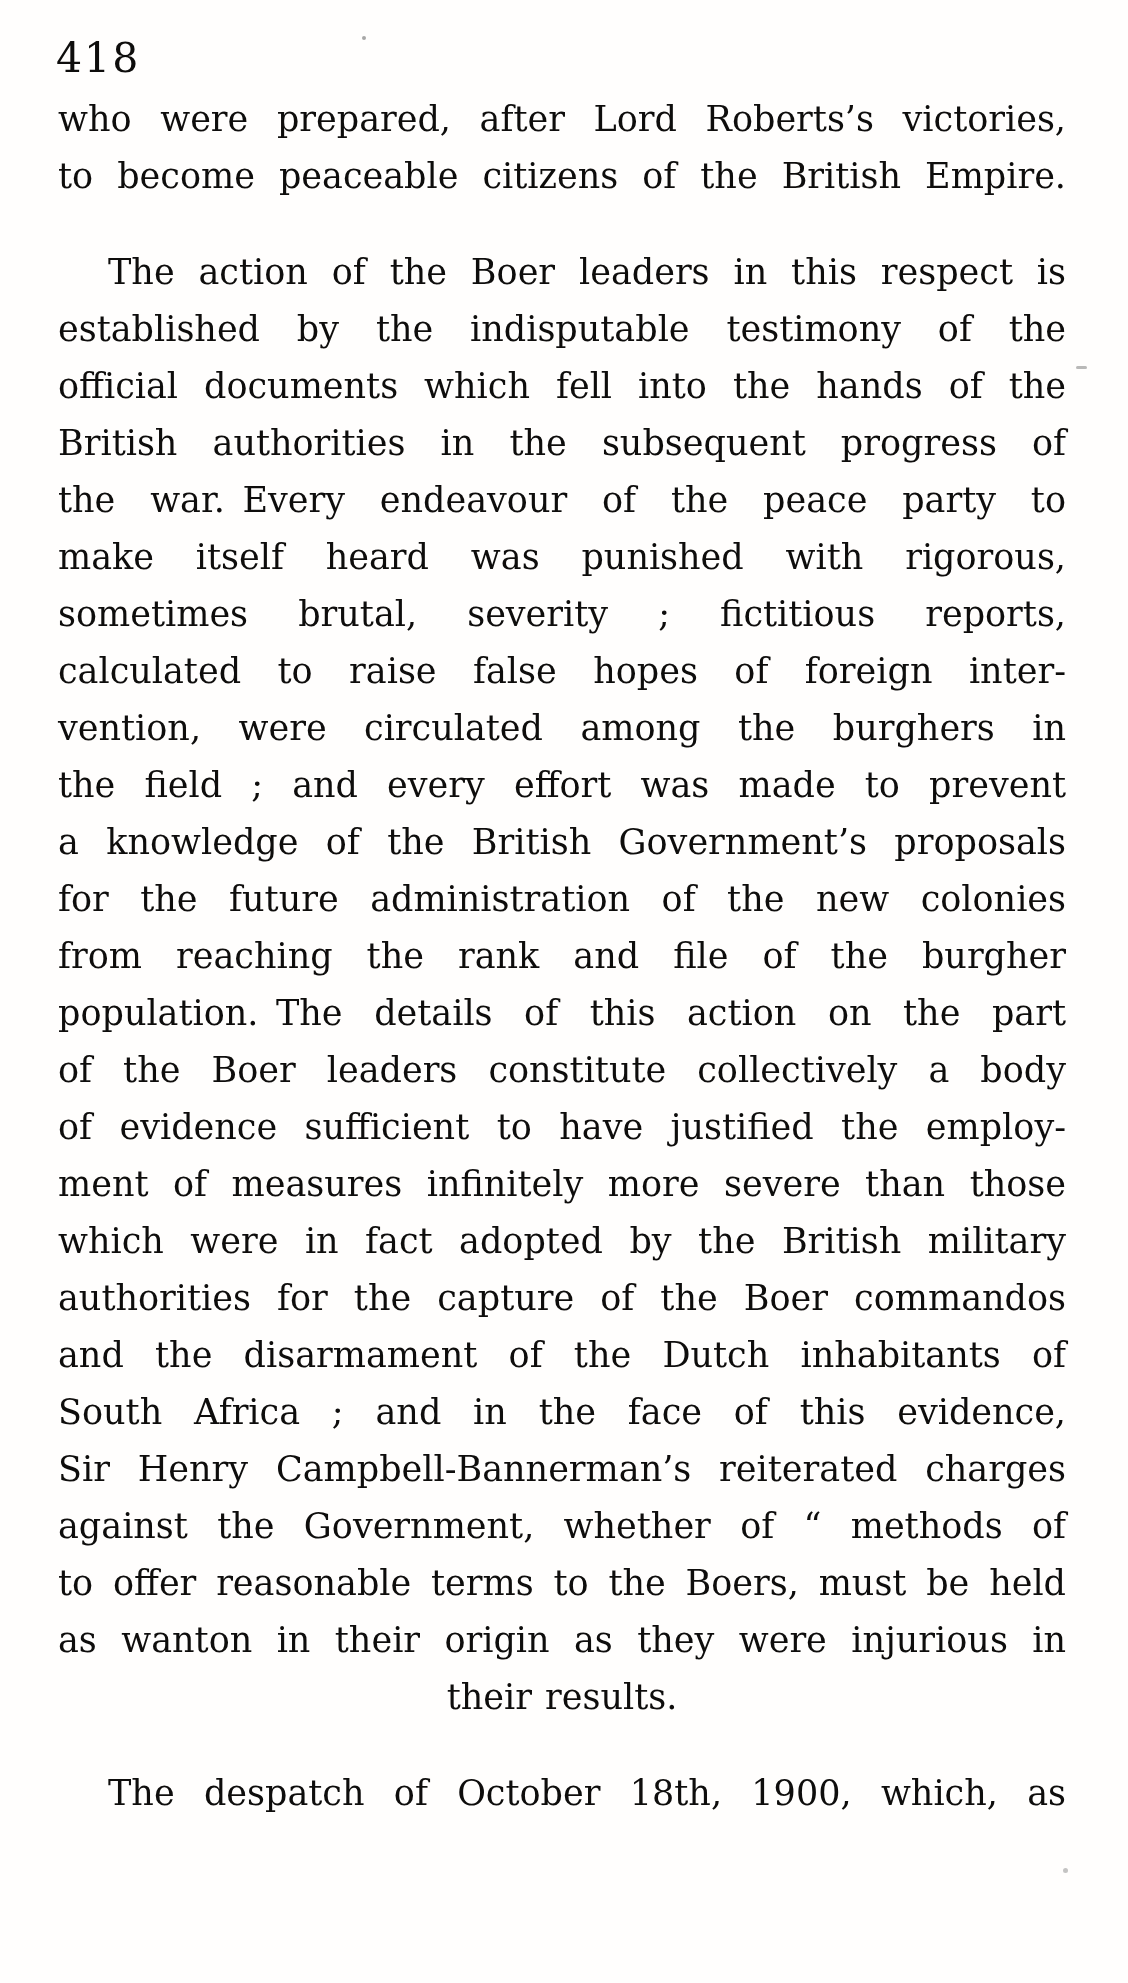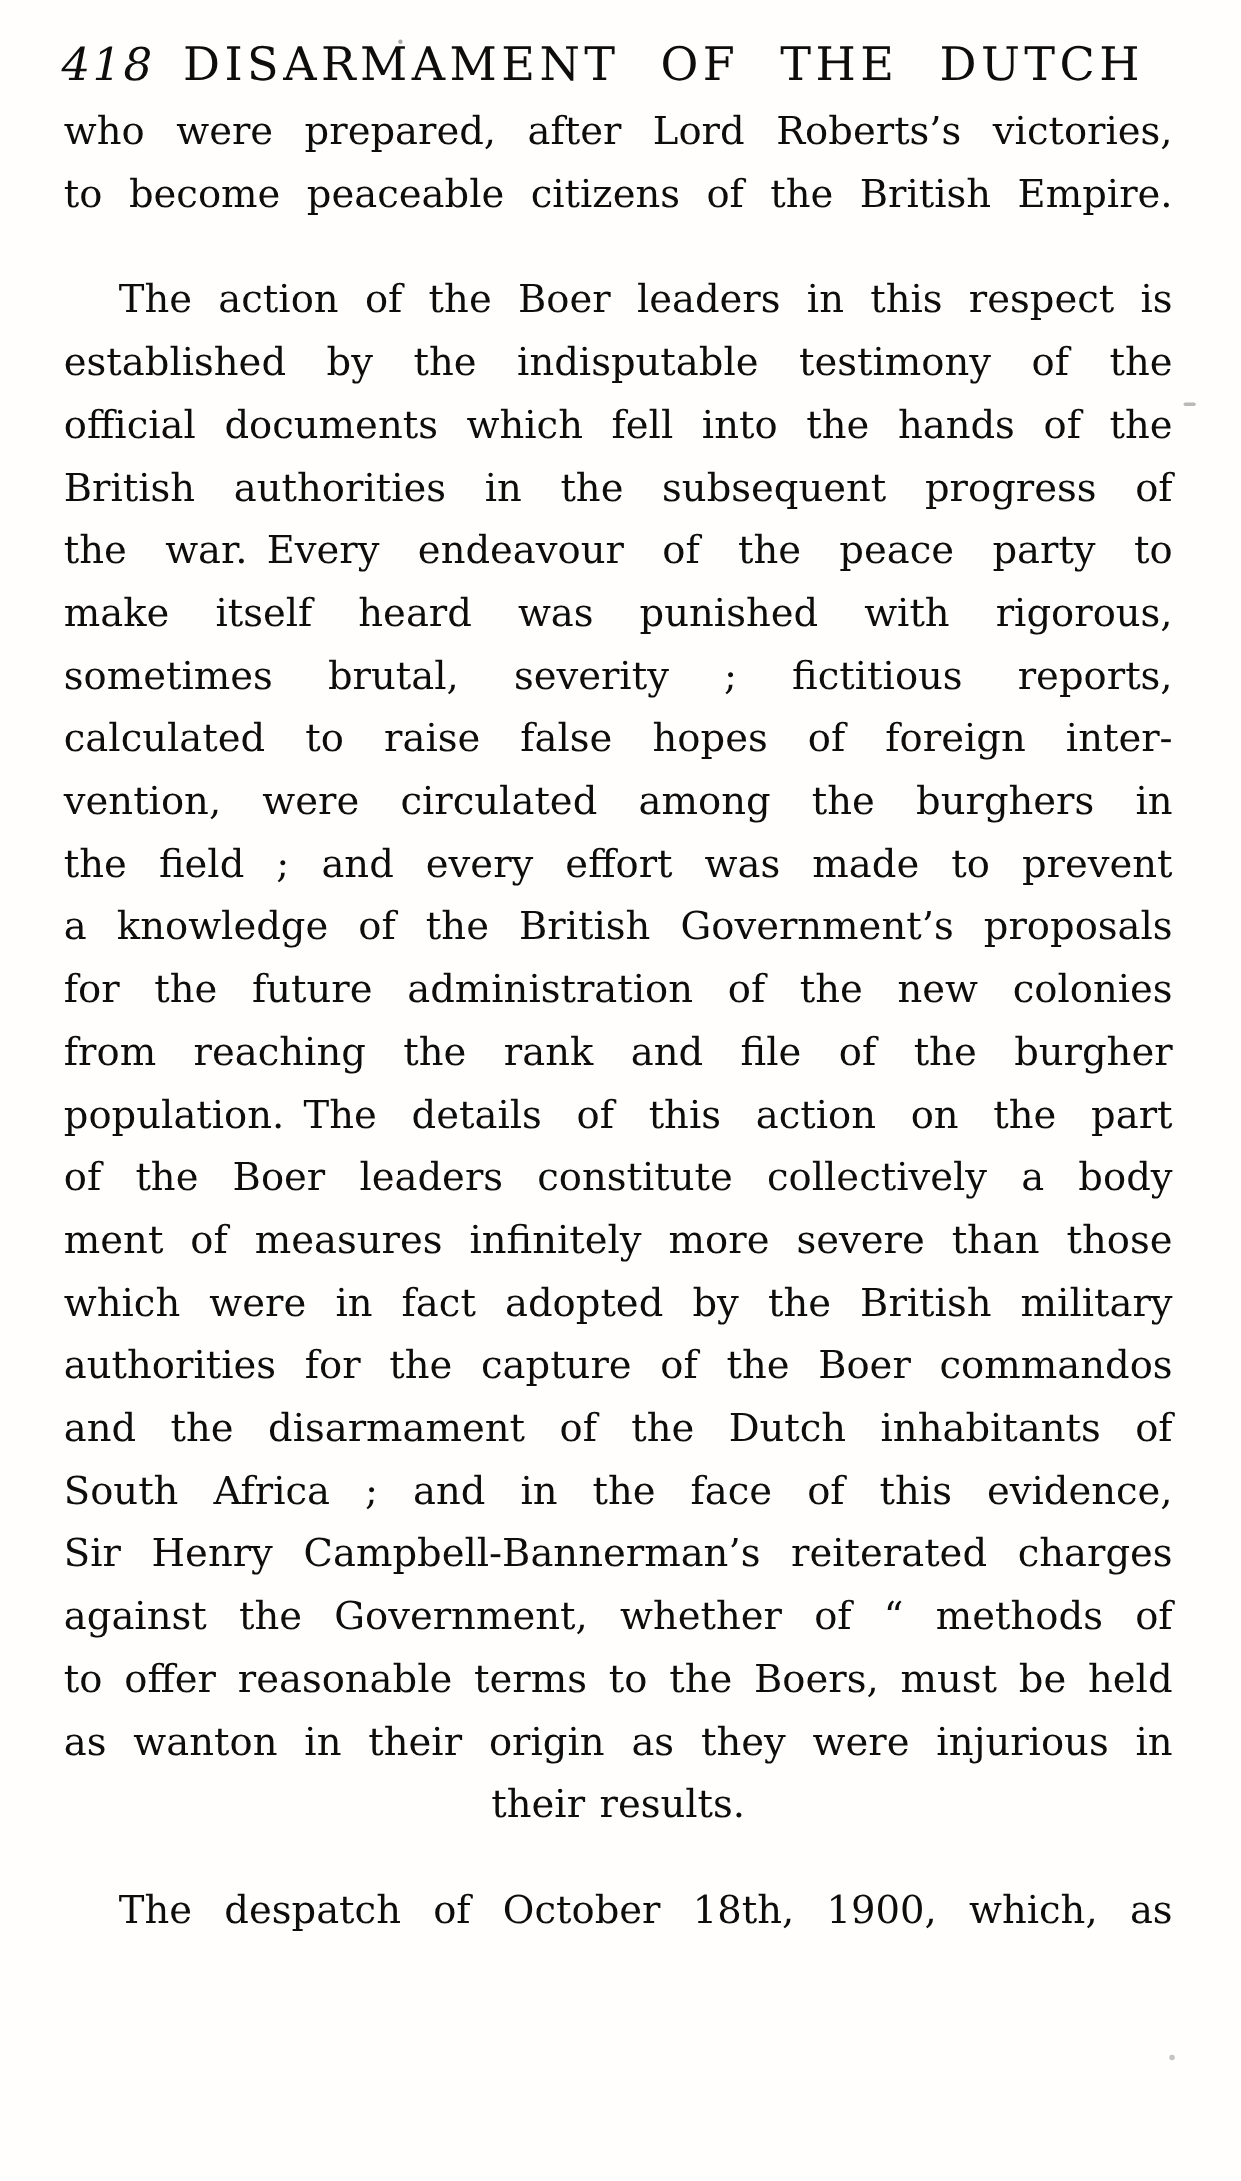"418" .page-number { font-style: italic -> none }
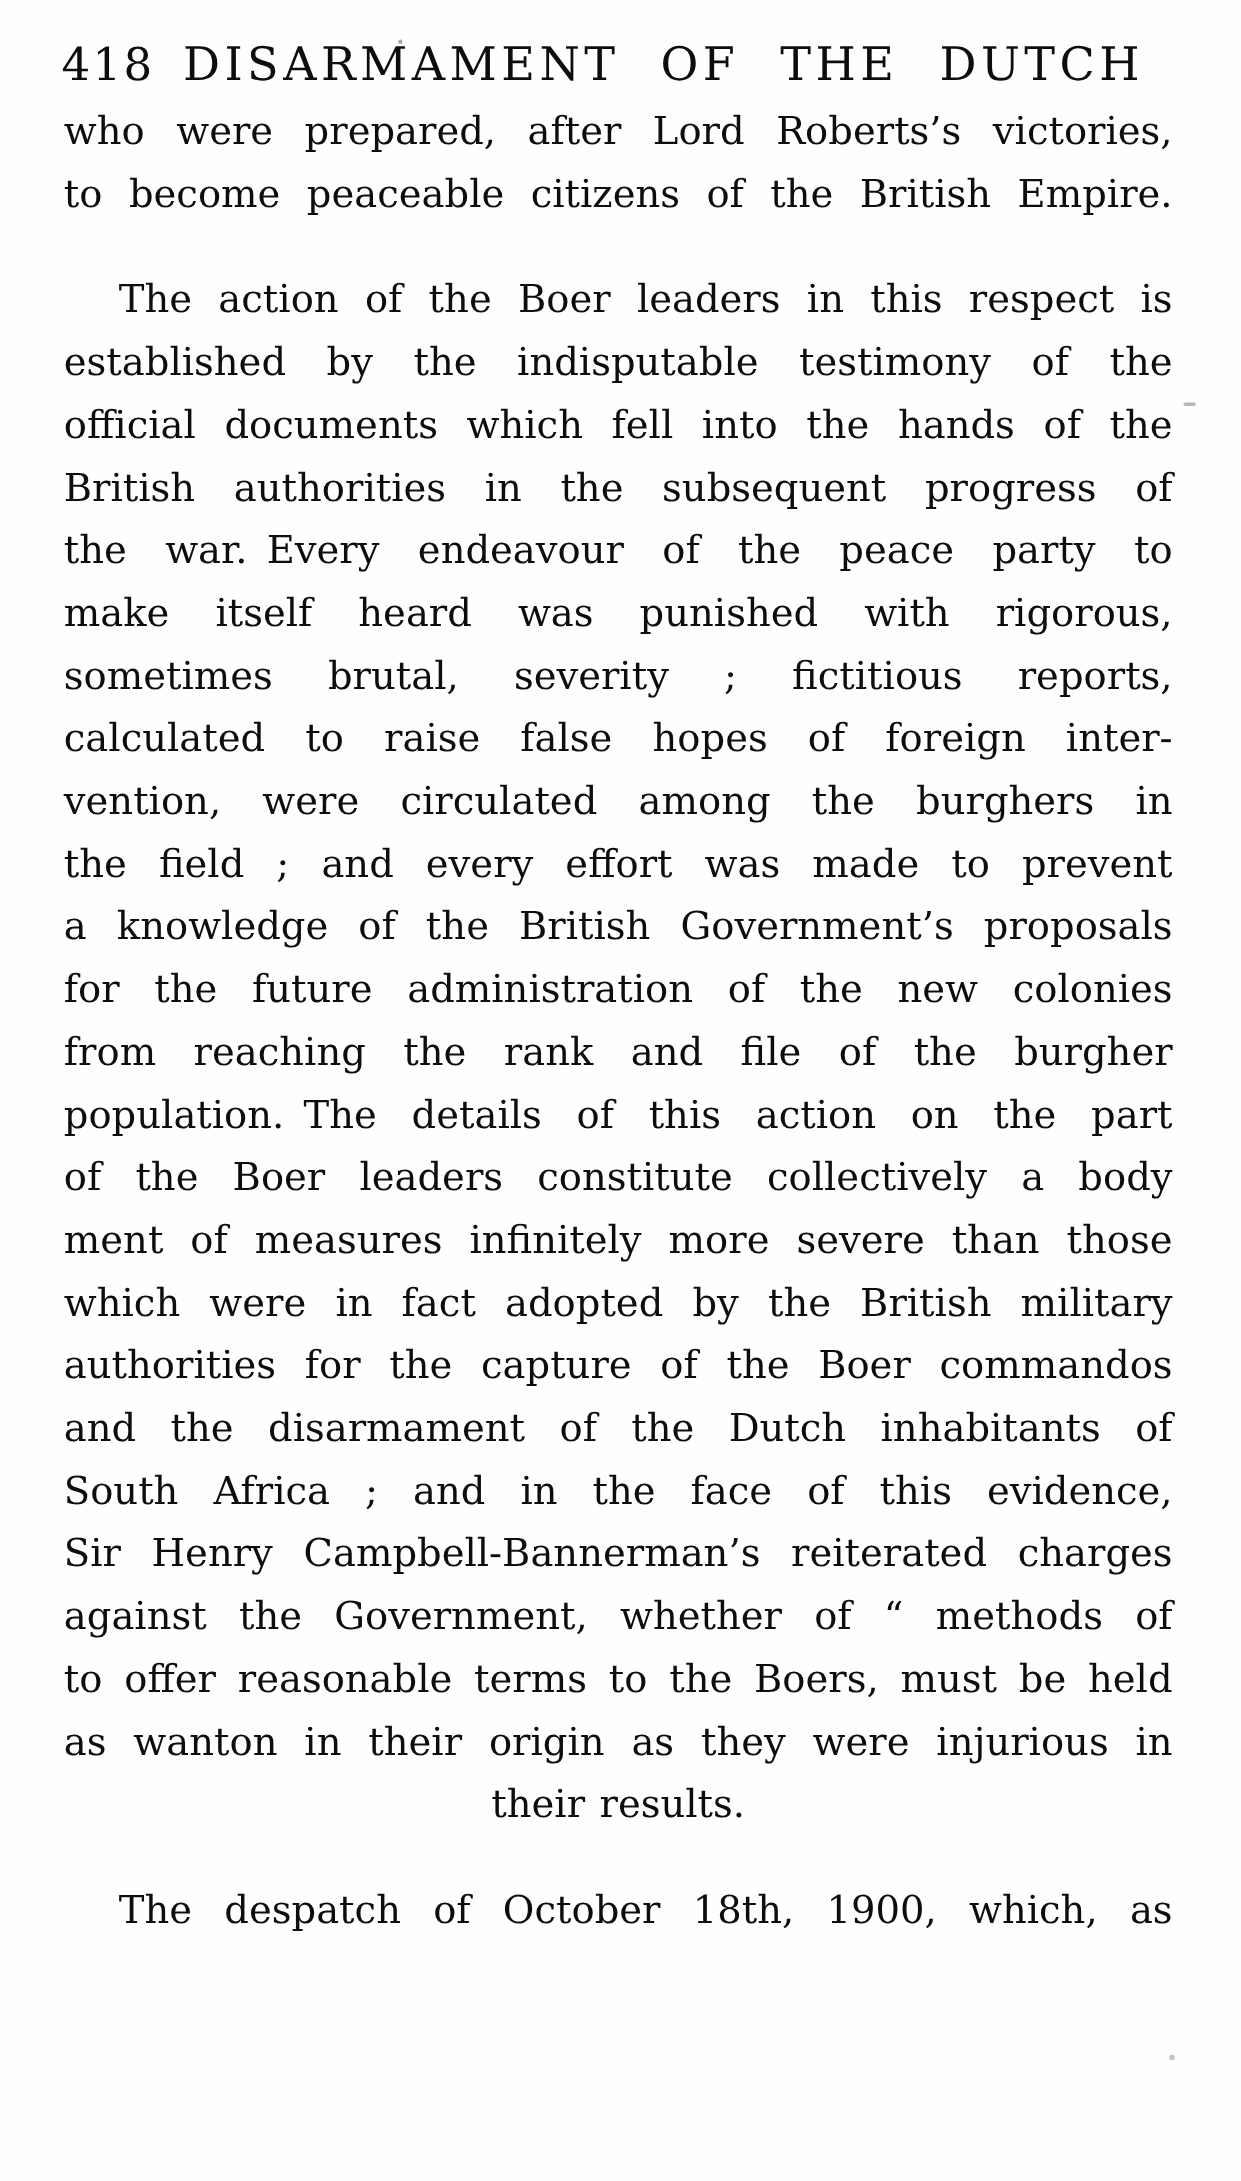"DISARMAMENT OF THE DUTCH" span.running-title { html: <span>DISARMAMENT OF THE DUTCH</span> -> none }
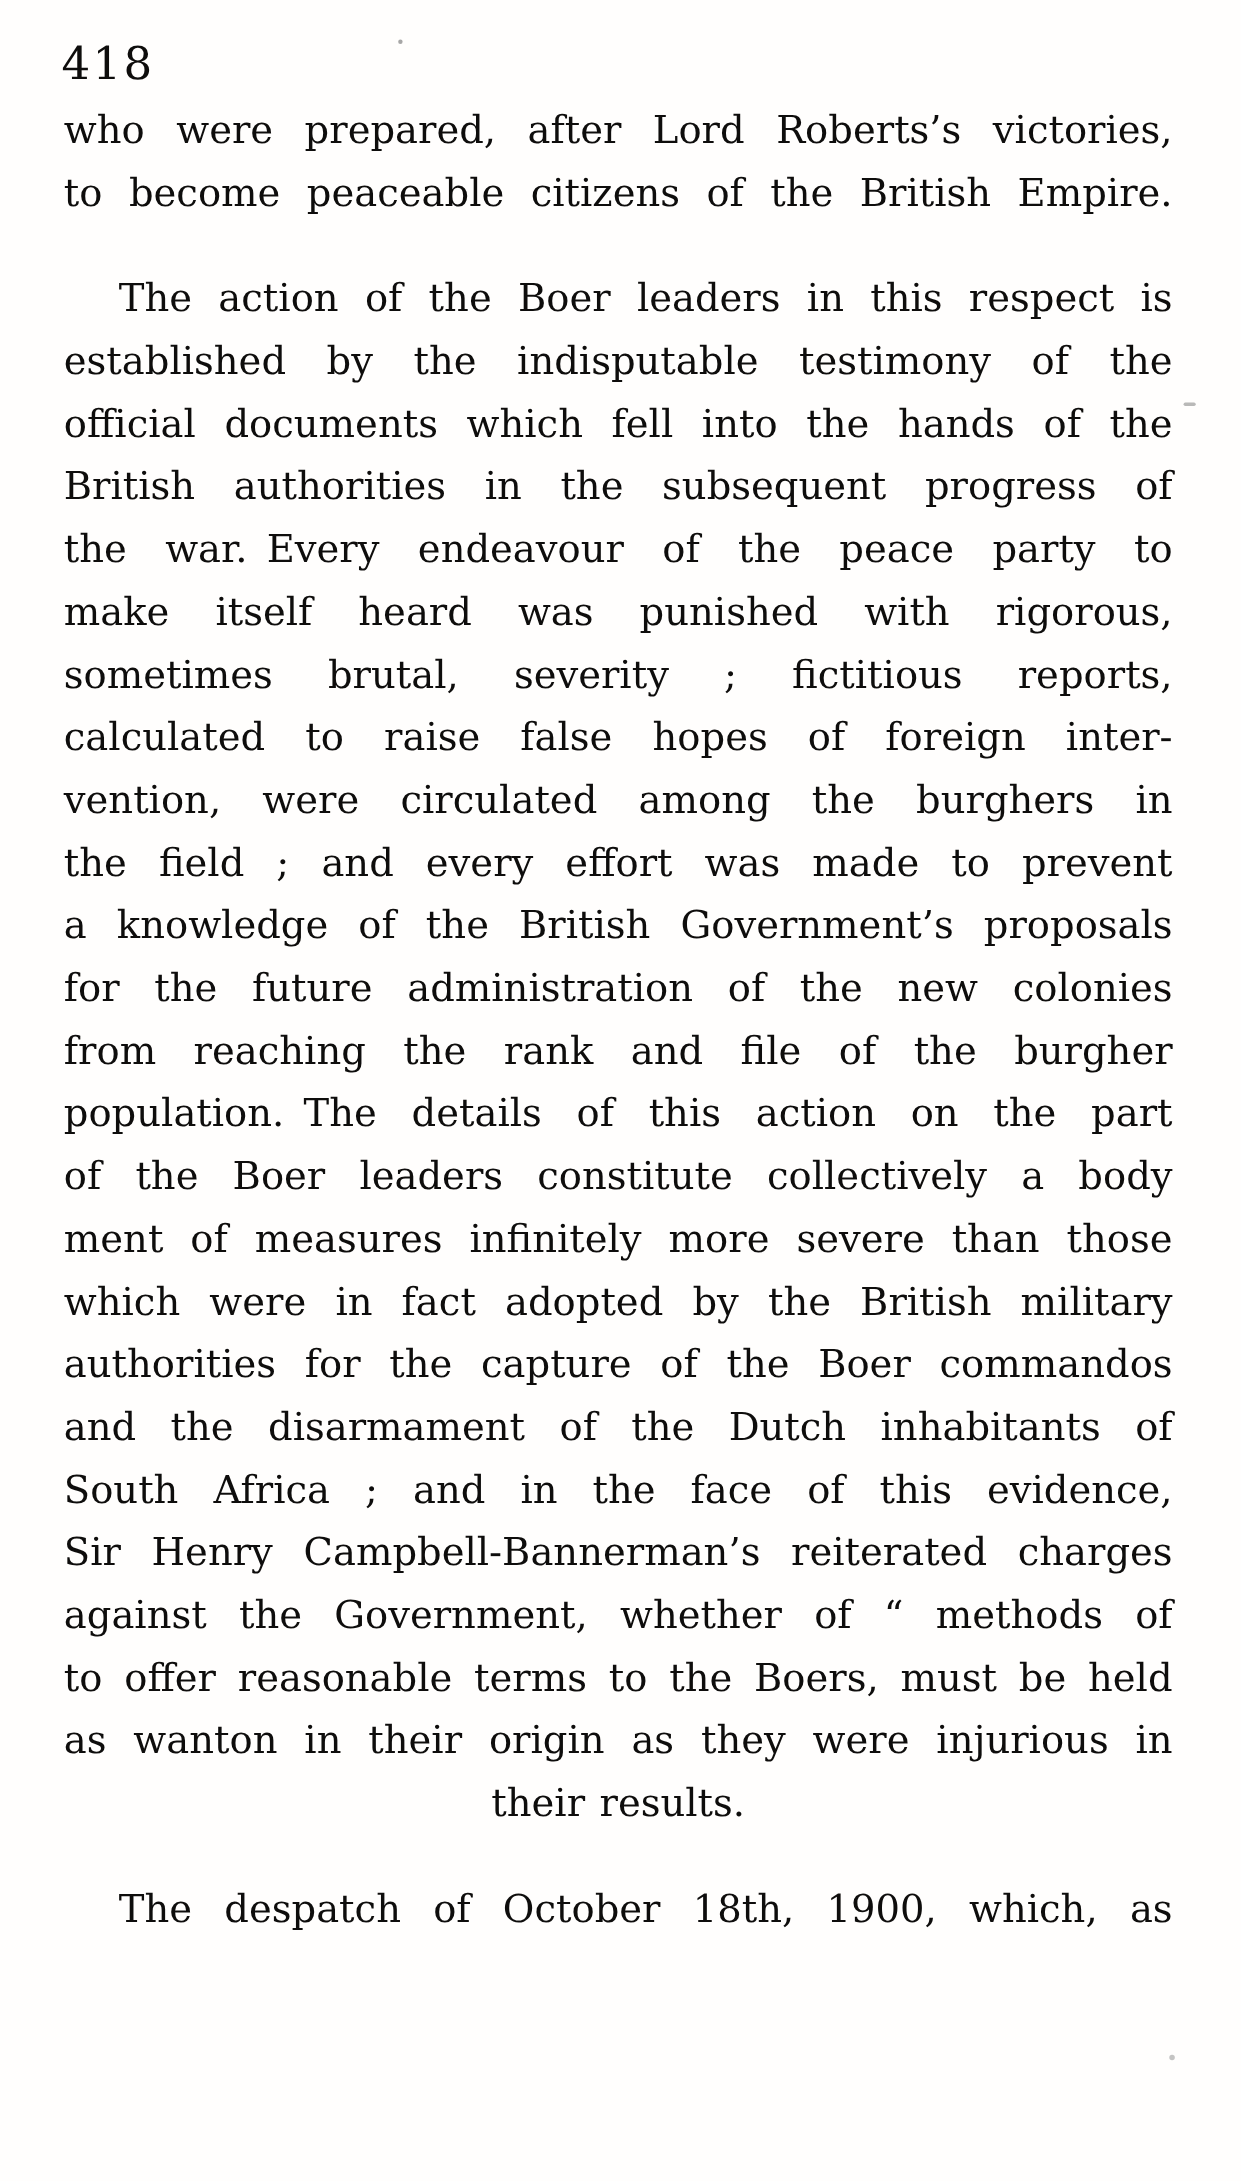"of evidence sufficient to have" div.line { html: none -> <div>of evidence sufficient to have justified the employ-</div> }
